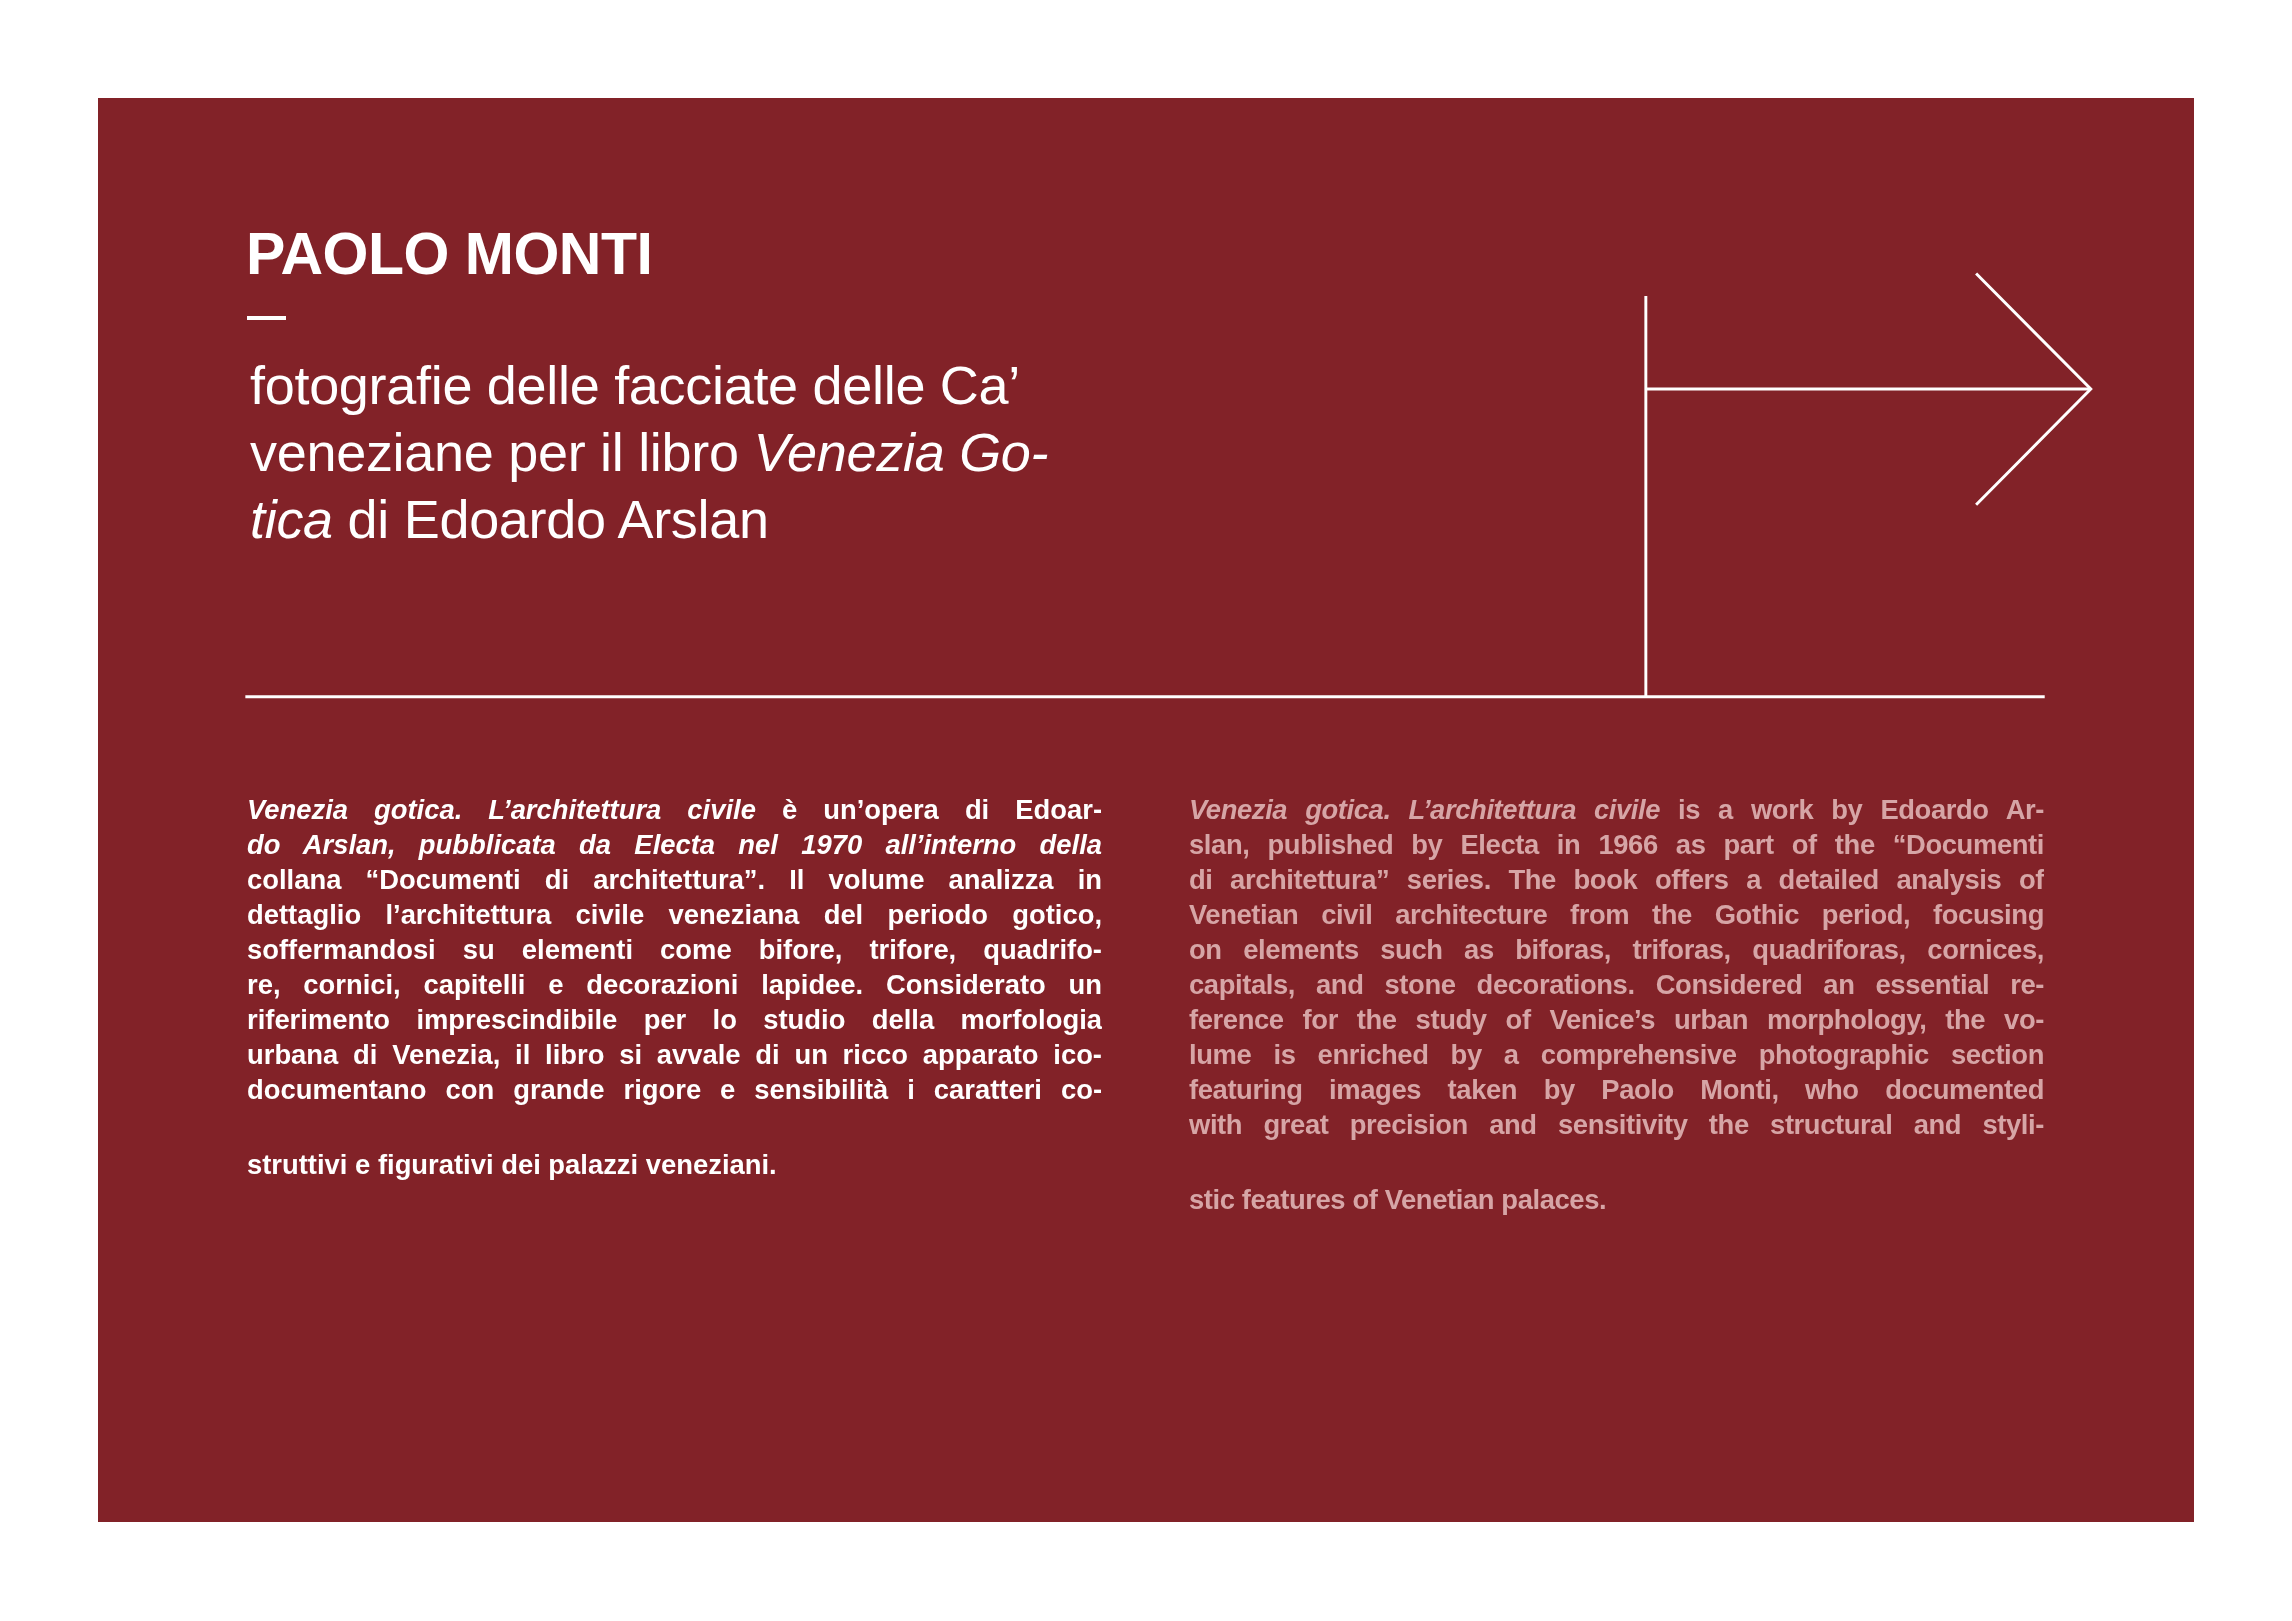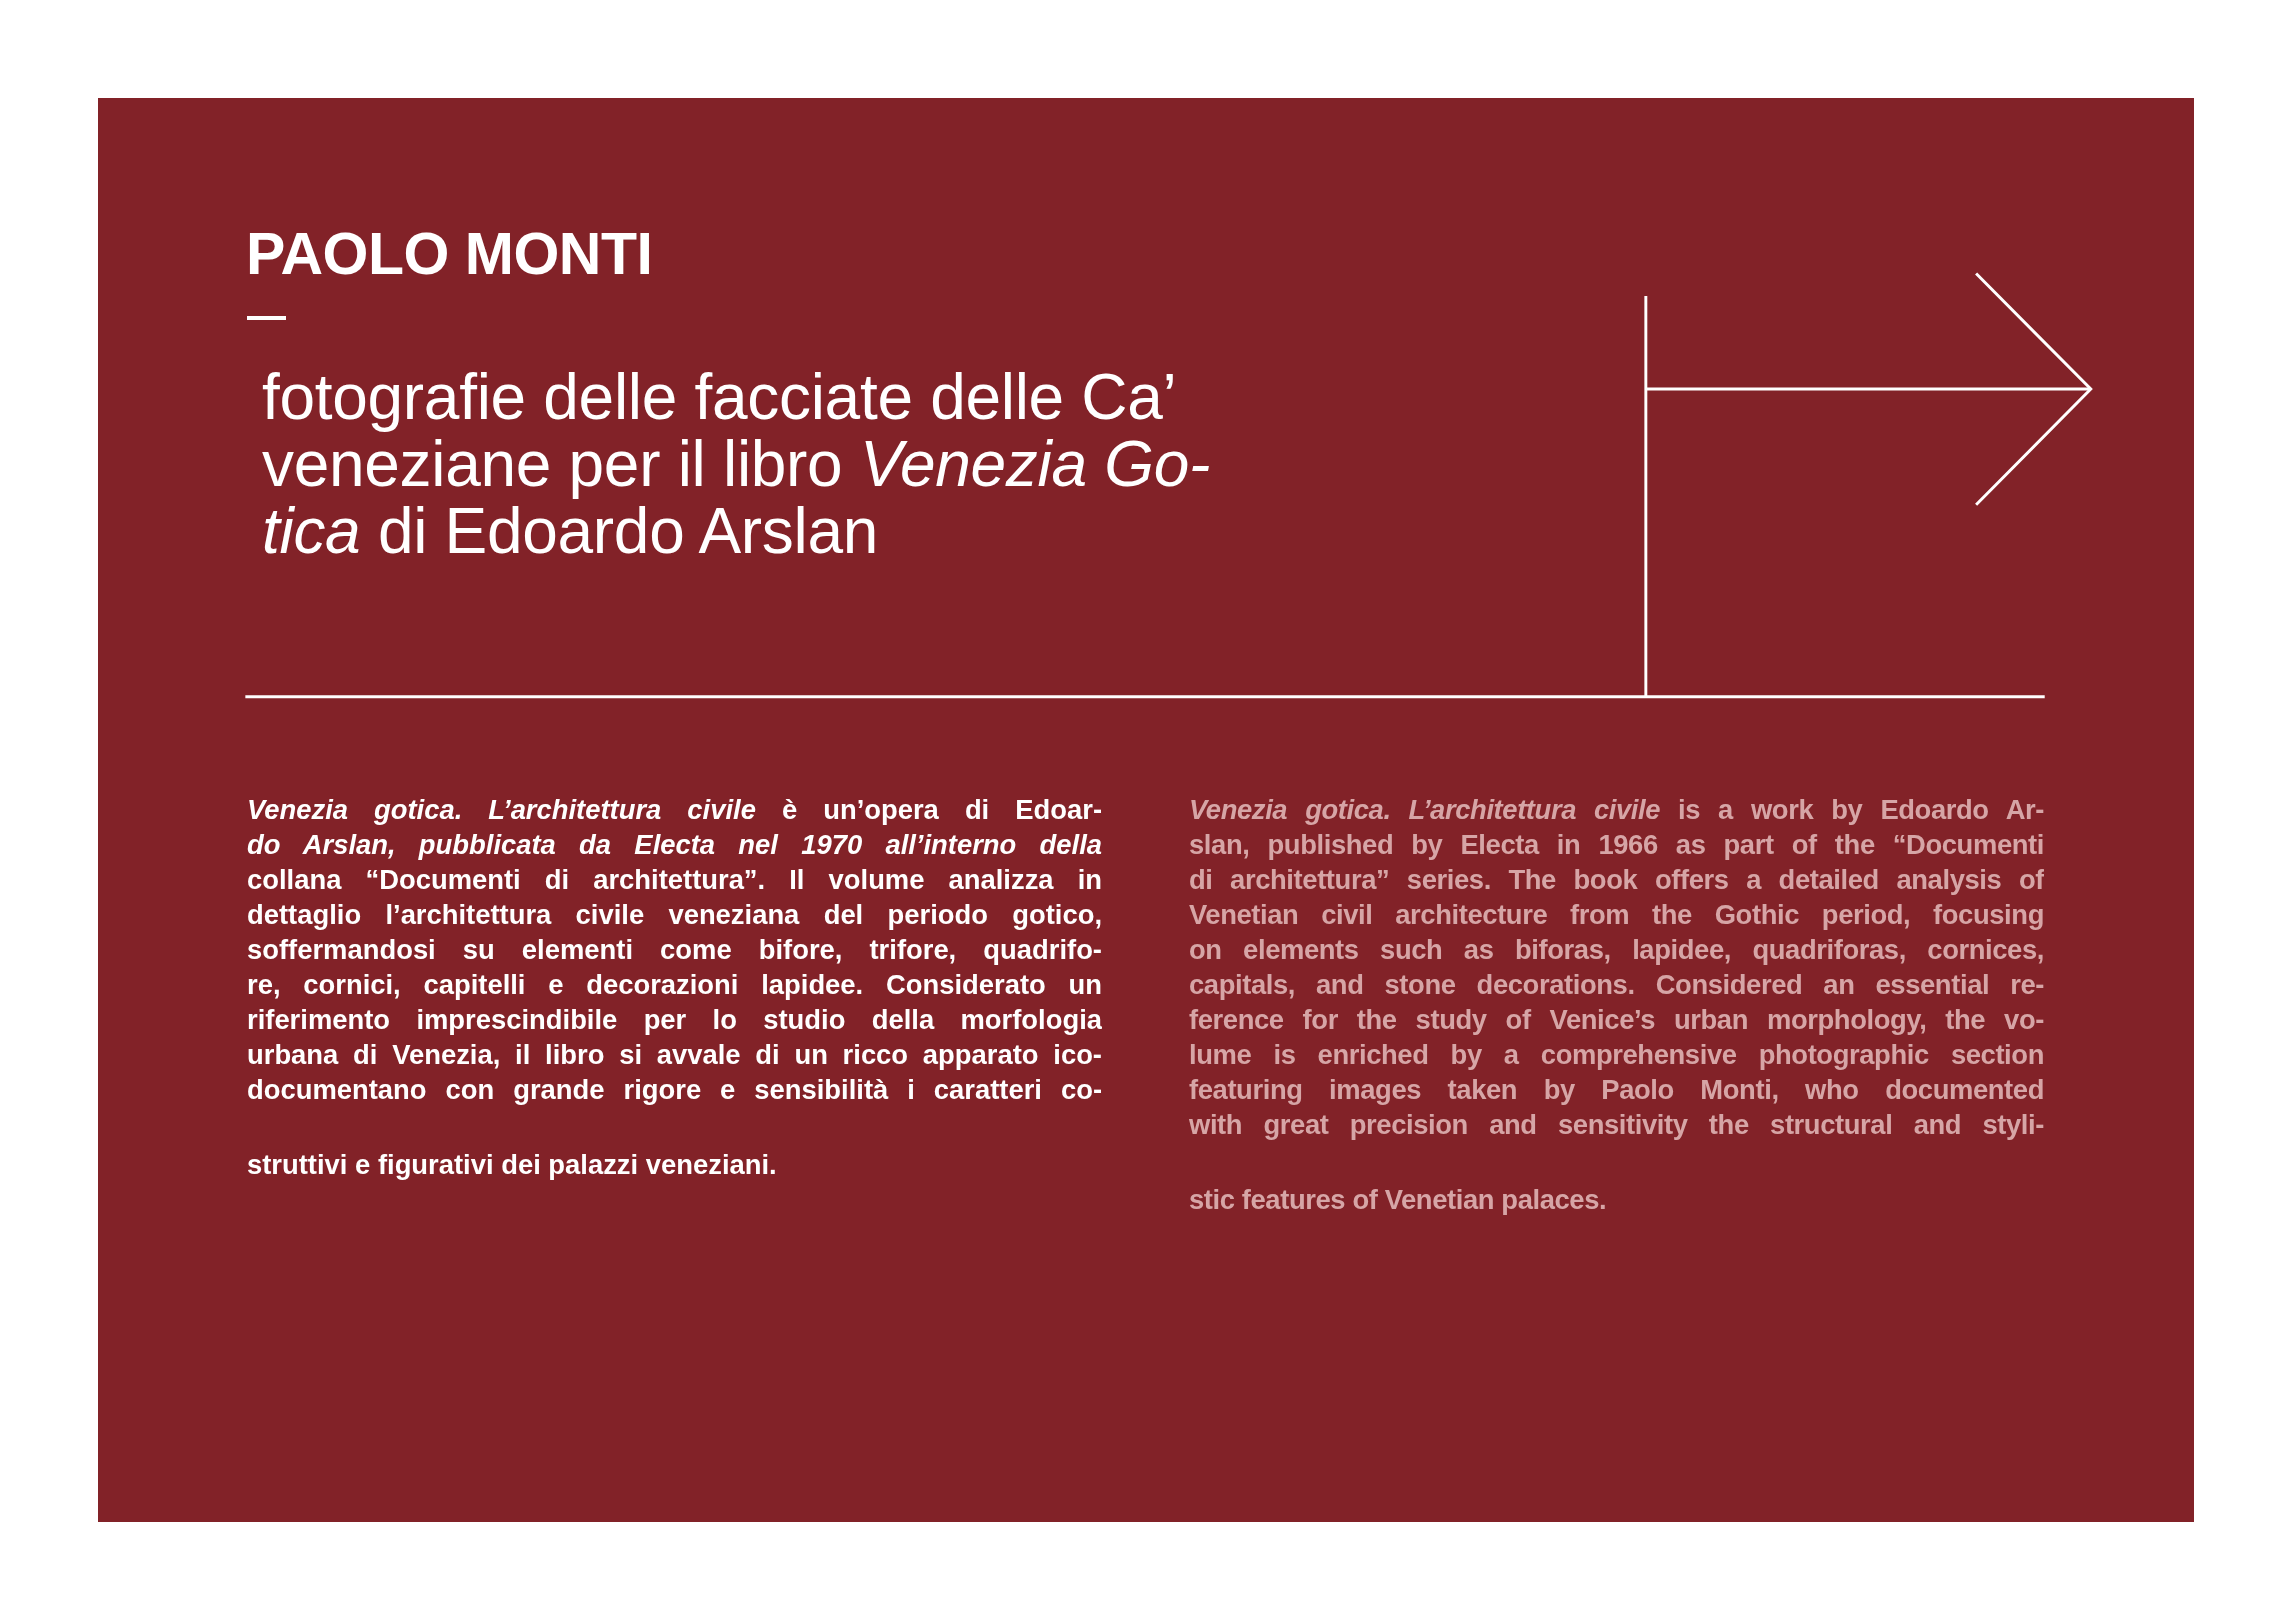"fotografie delle facciate delle Ca’" .subtitle { font-size: 64px -> 54px; margin: 16px -> 4px }
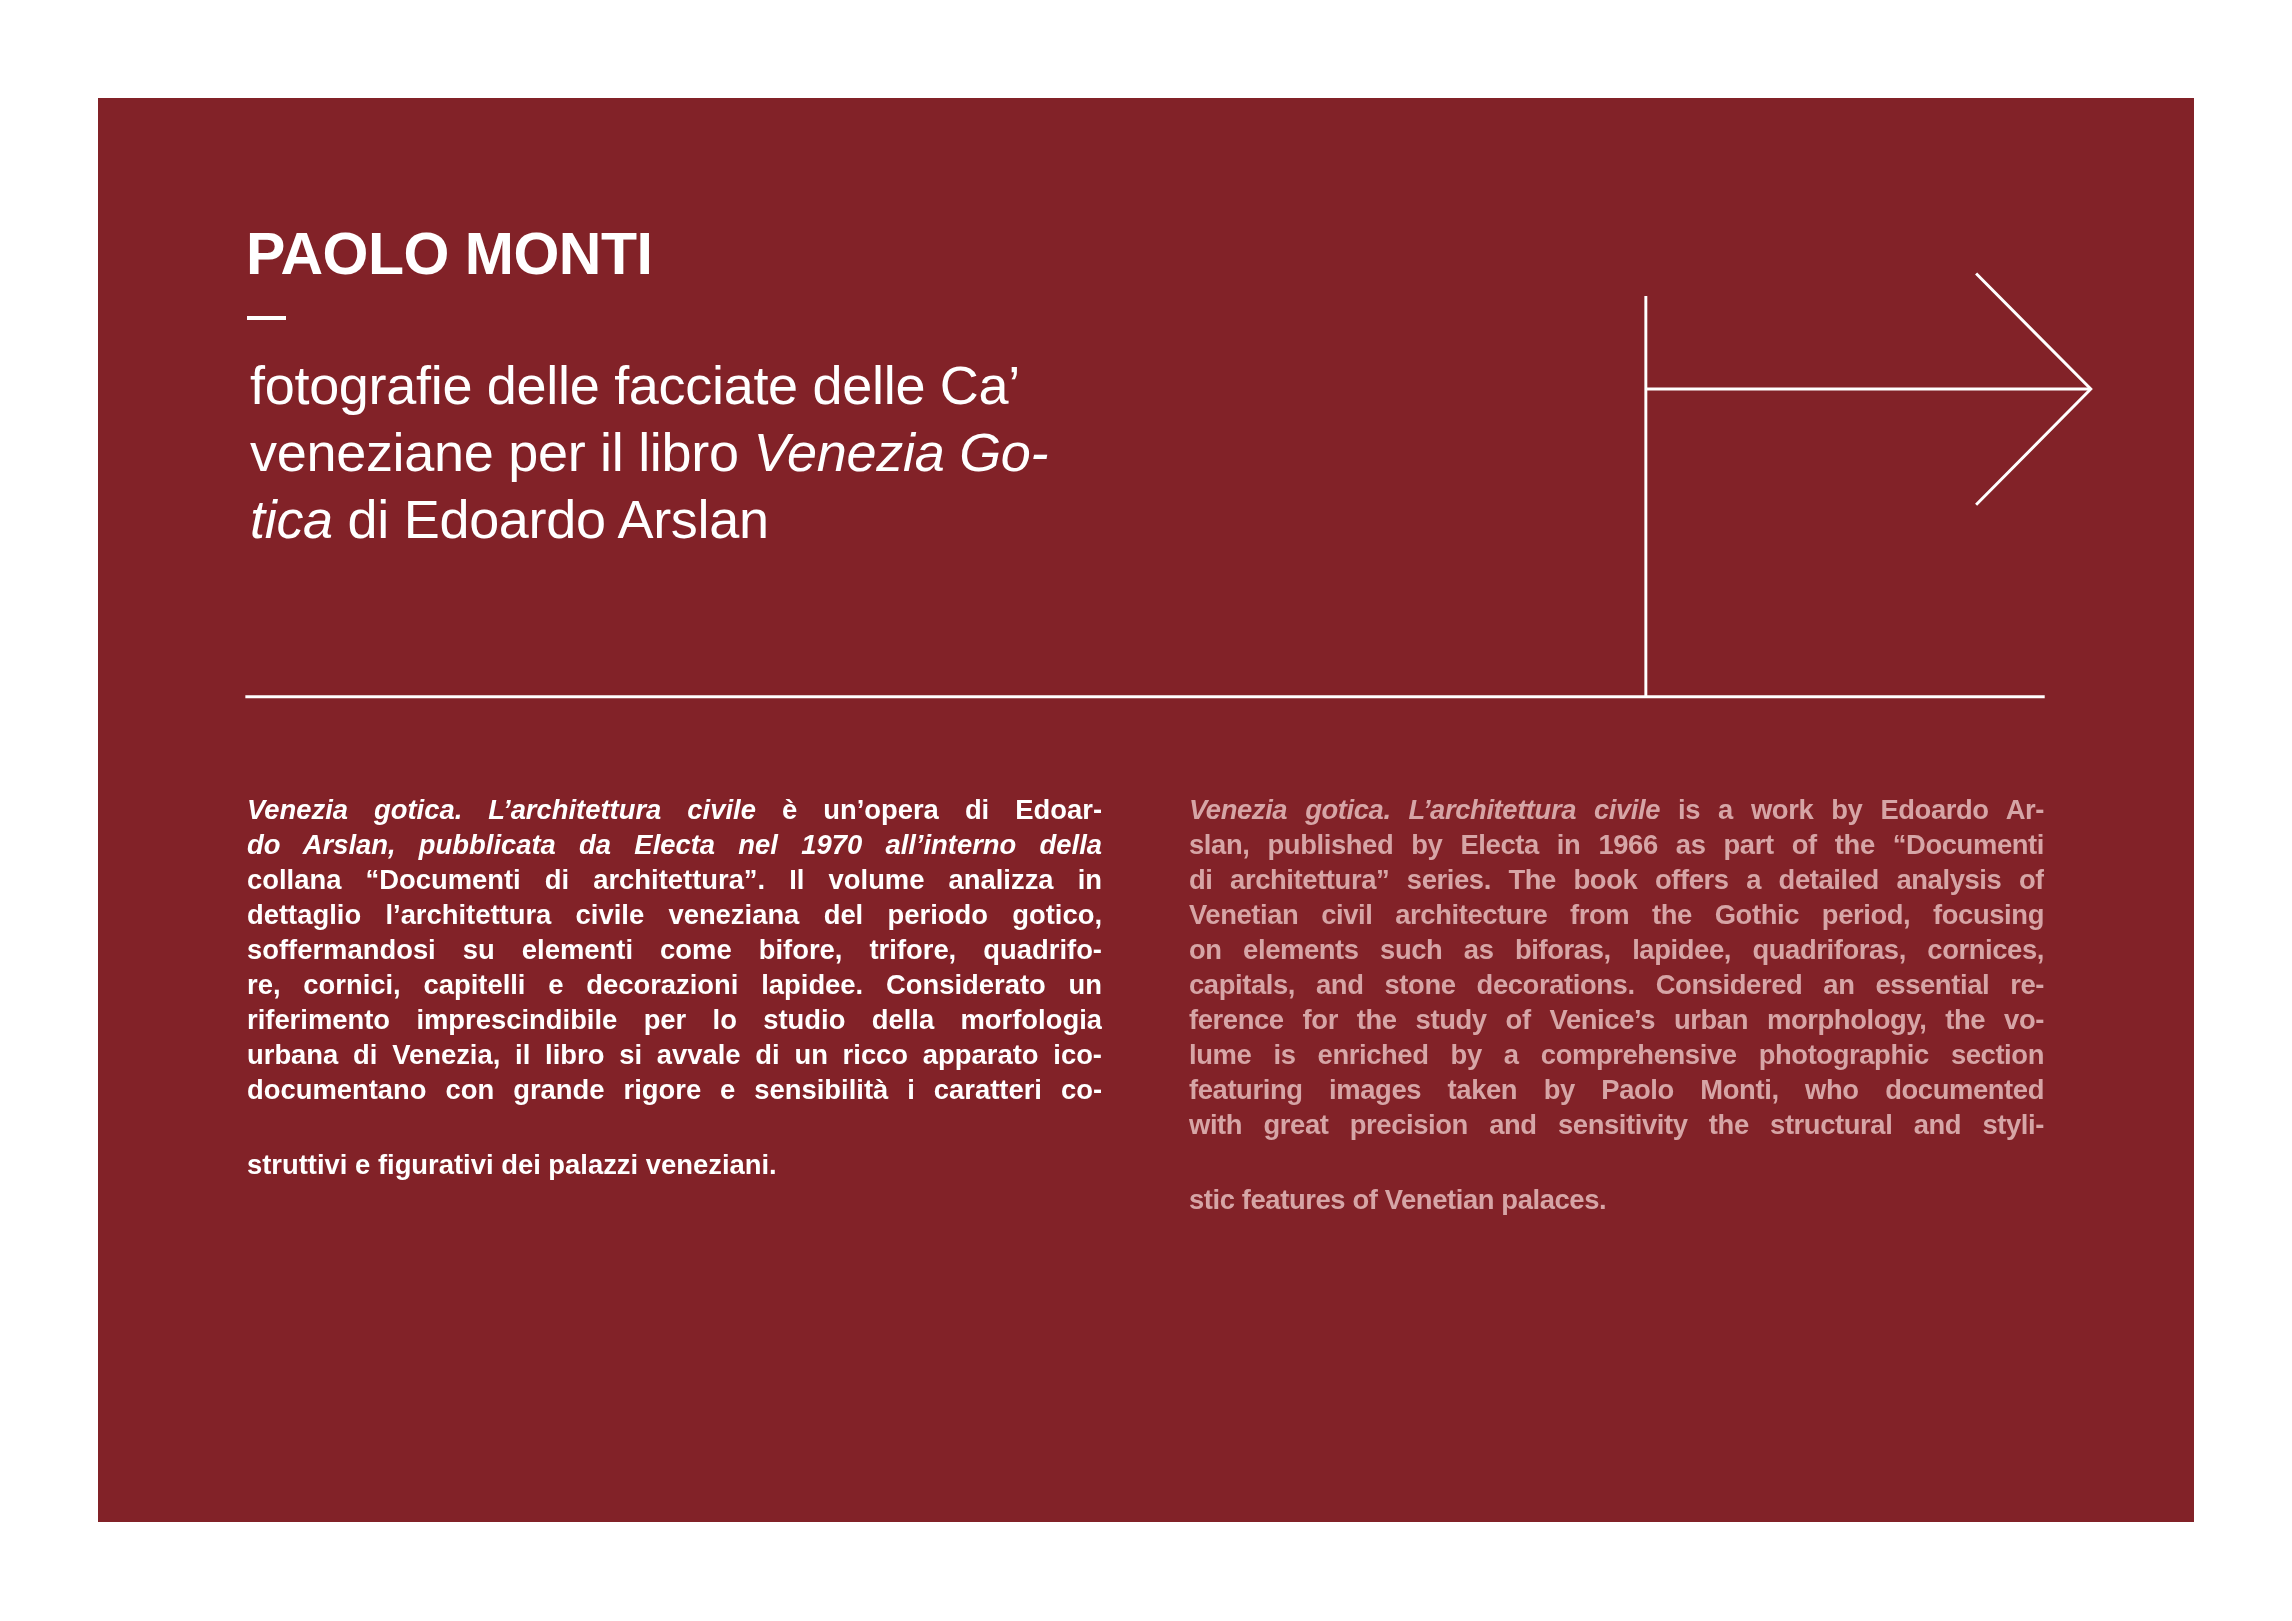"on elements such as biforas," span { text: lapidee -> triforas }
